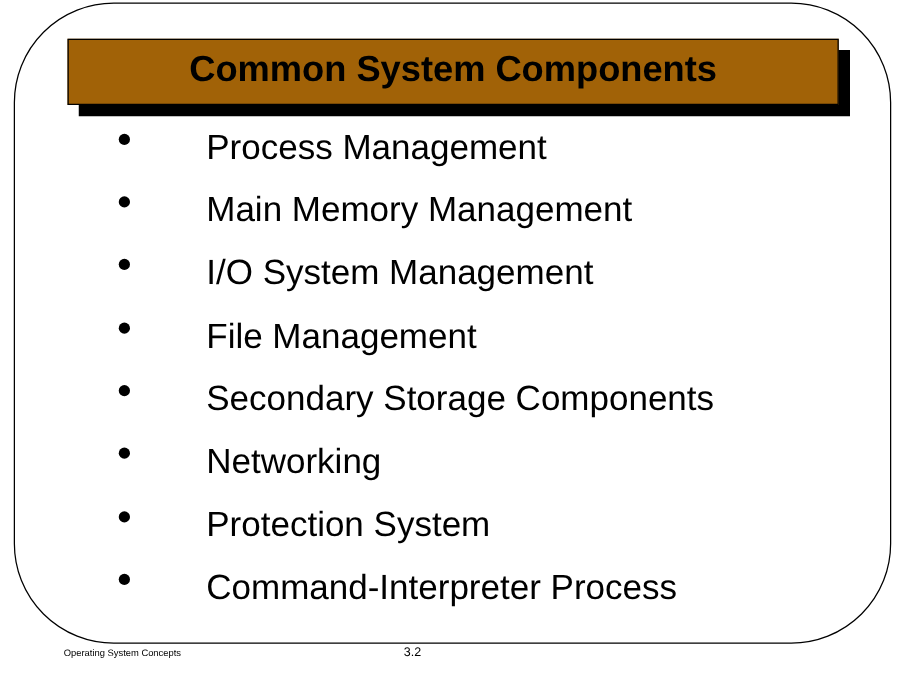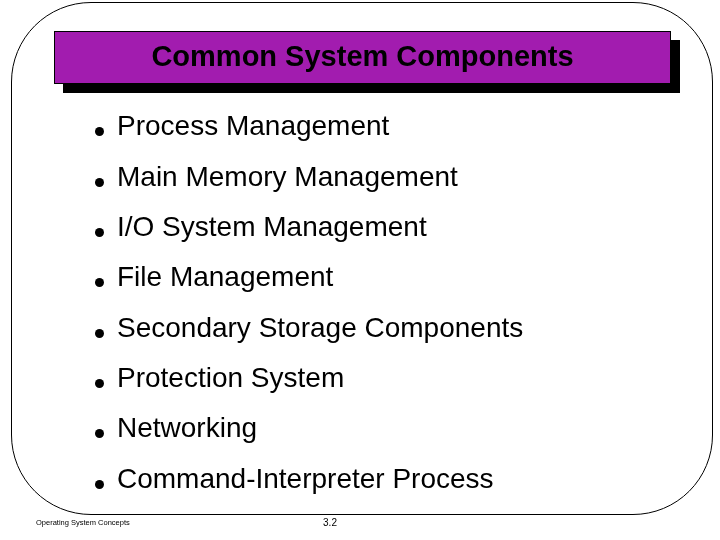"Common System Components" .title-box { background: #a21caf -> #a16207 }
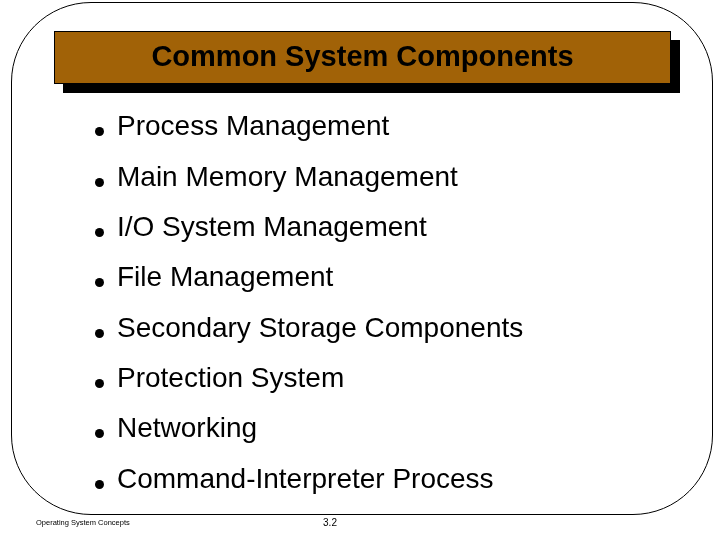"Process Management" .bullet-item { align-items: flex-end -> center; gap: none -> 48px }
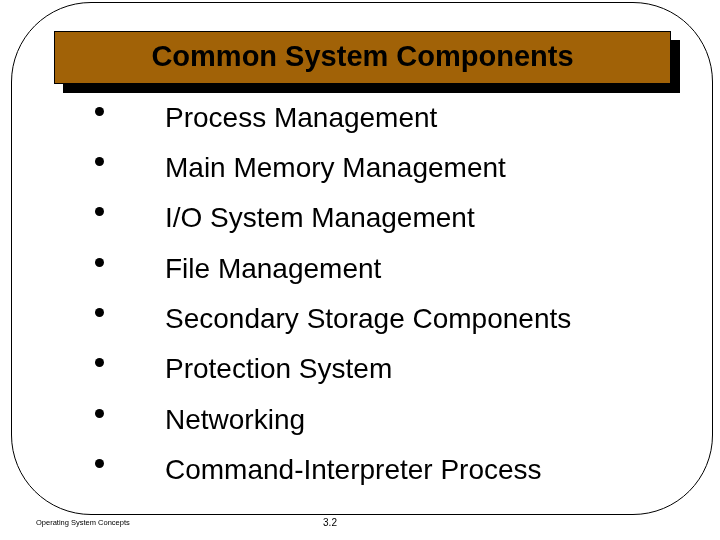"Protection System" li.bullet-item { order: before "Networking" -> after "Networking" }
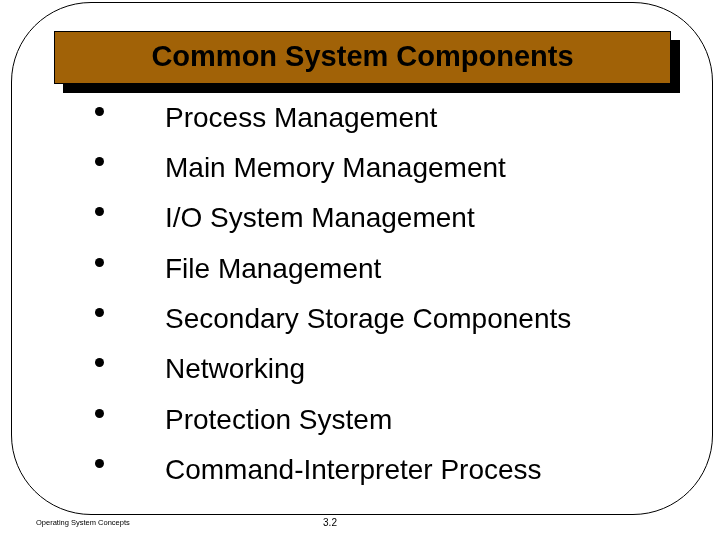"Operating System Concepts" .footer-left { left: 36px -> 51px }
